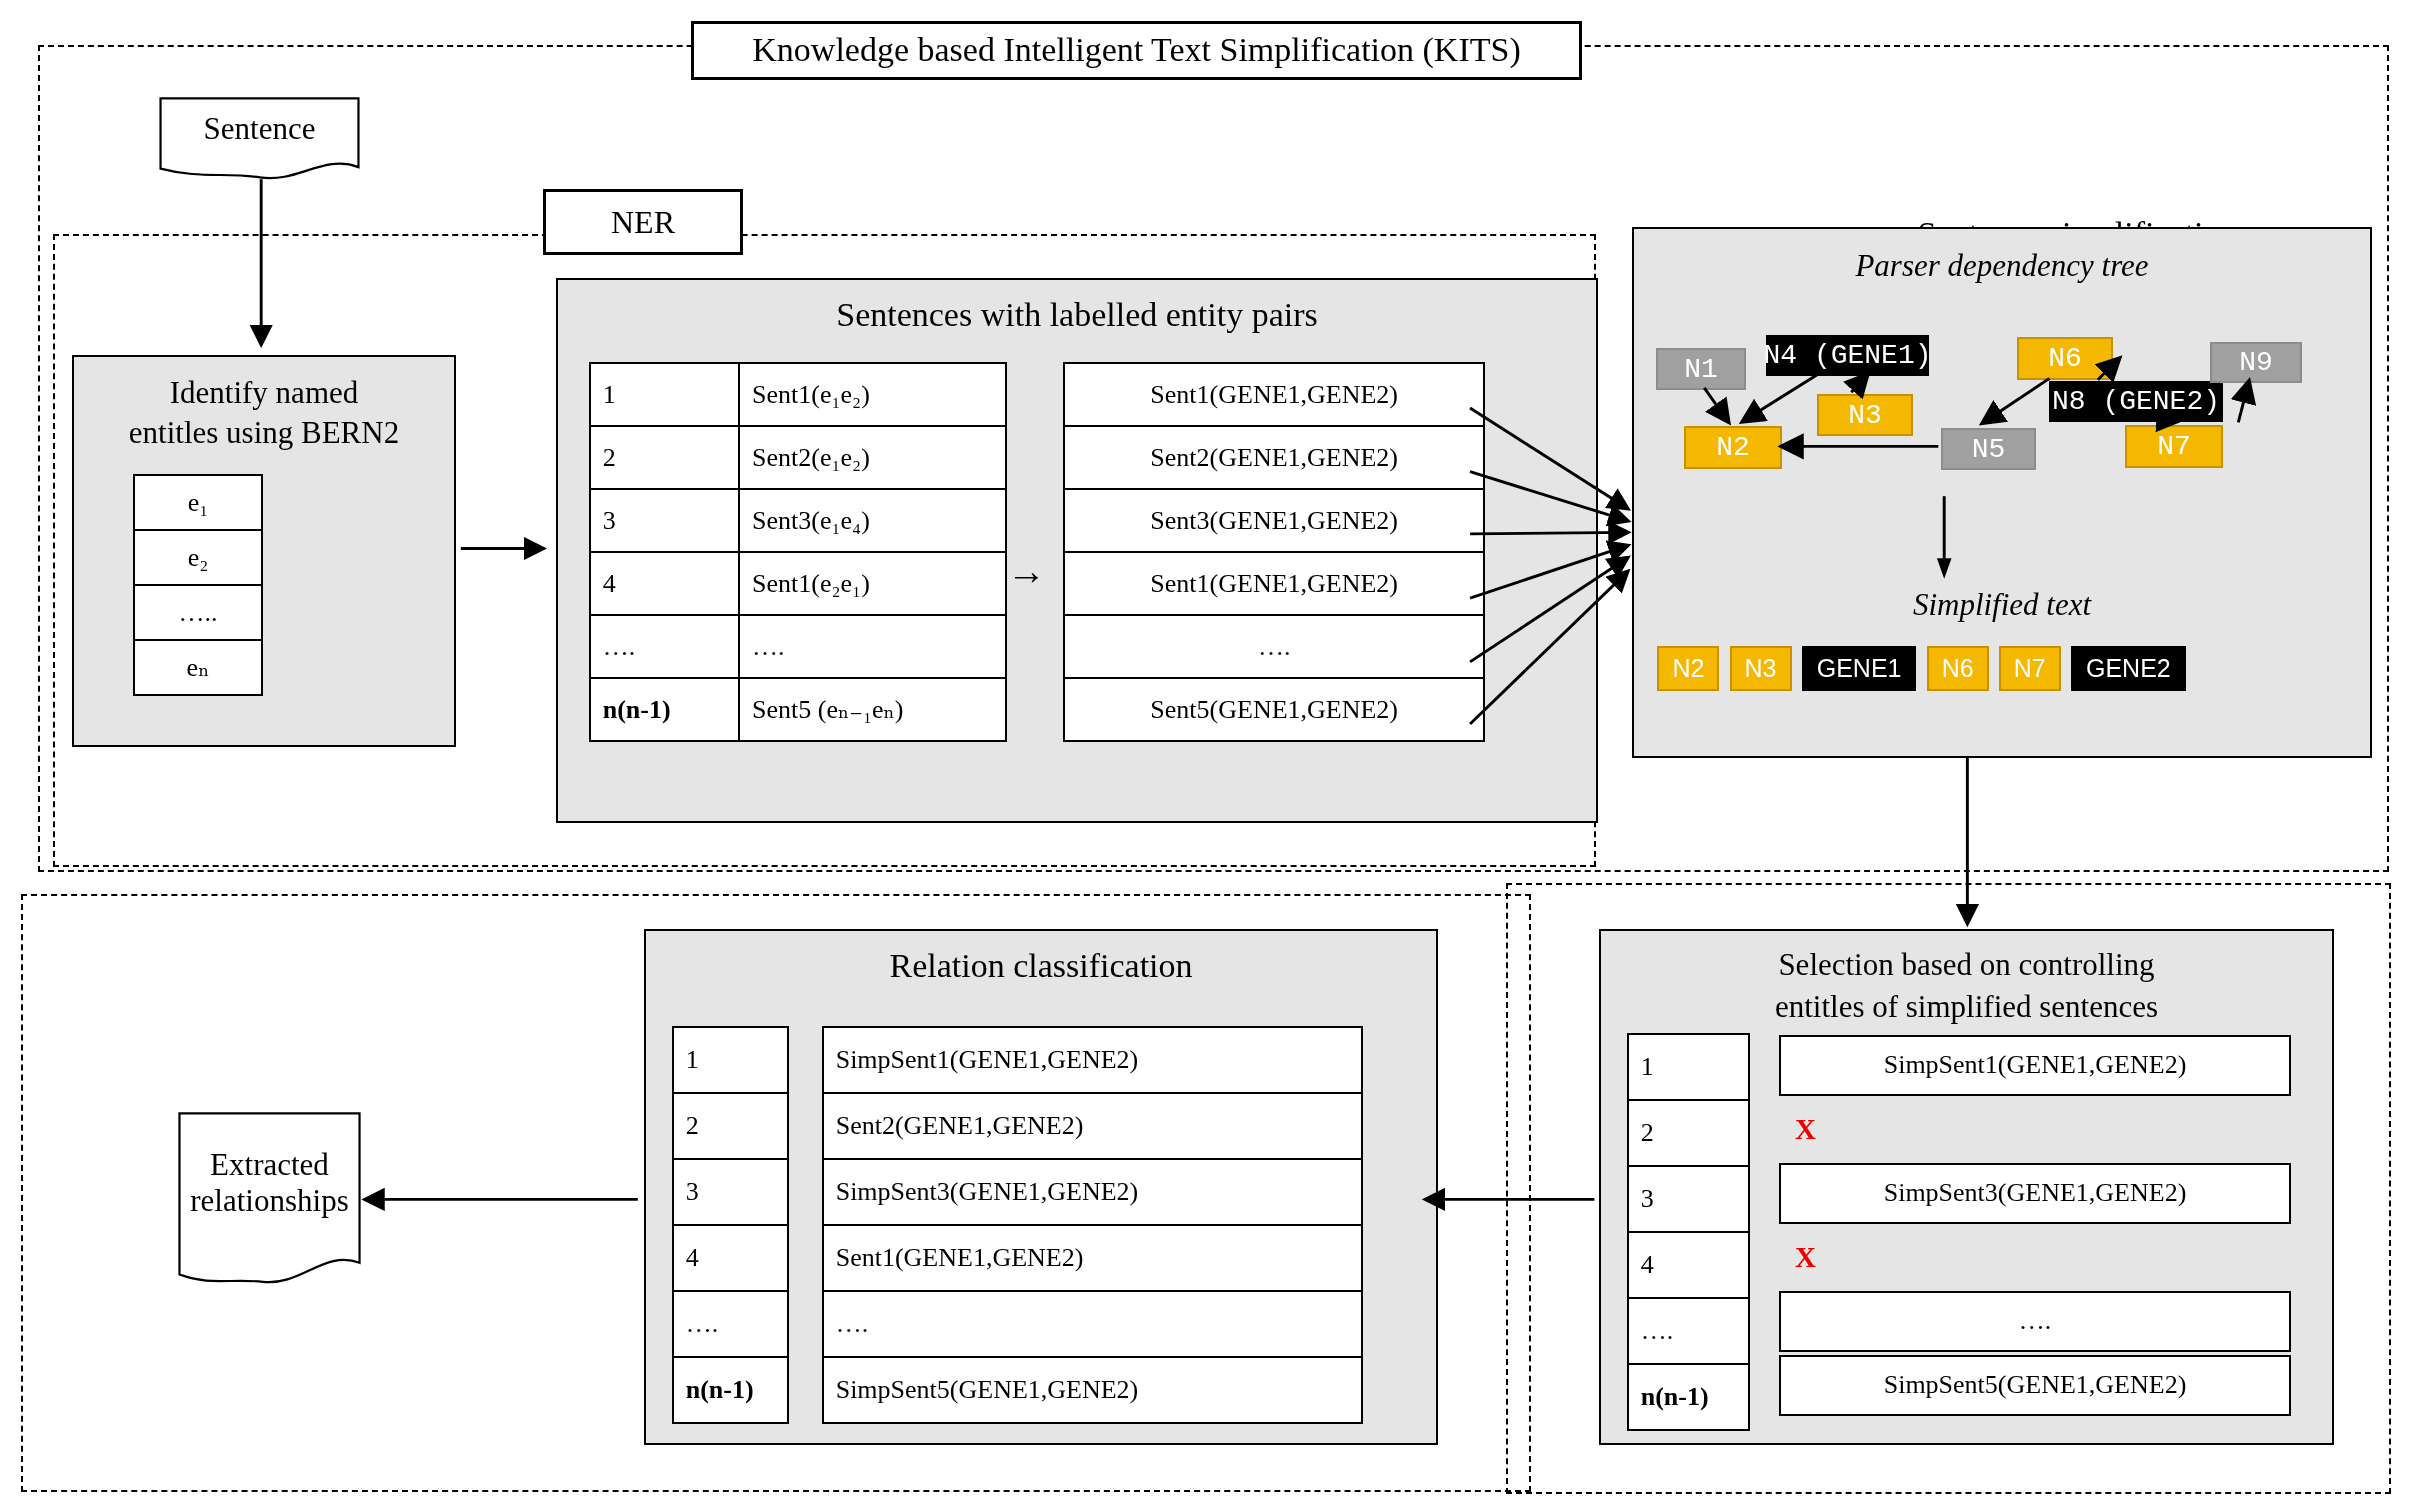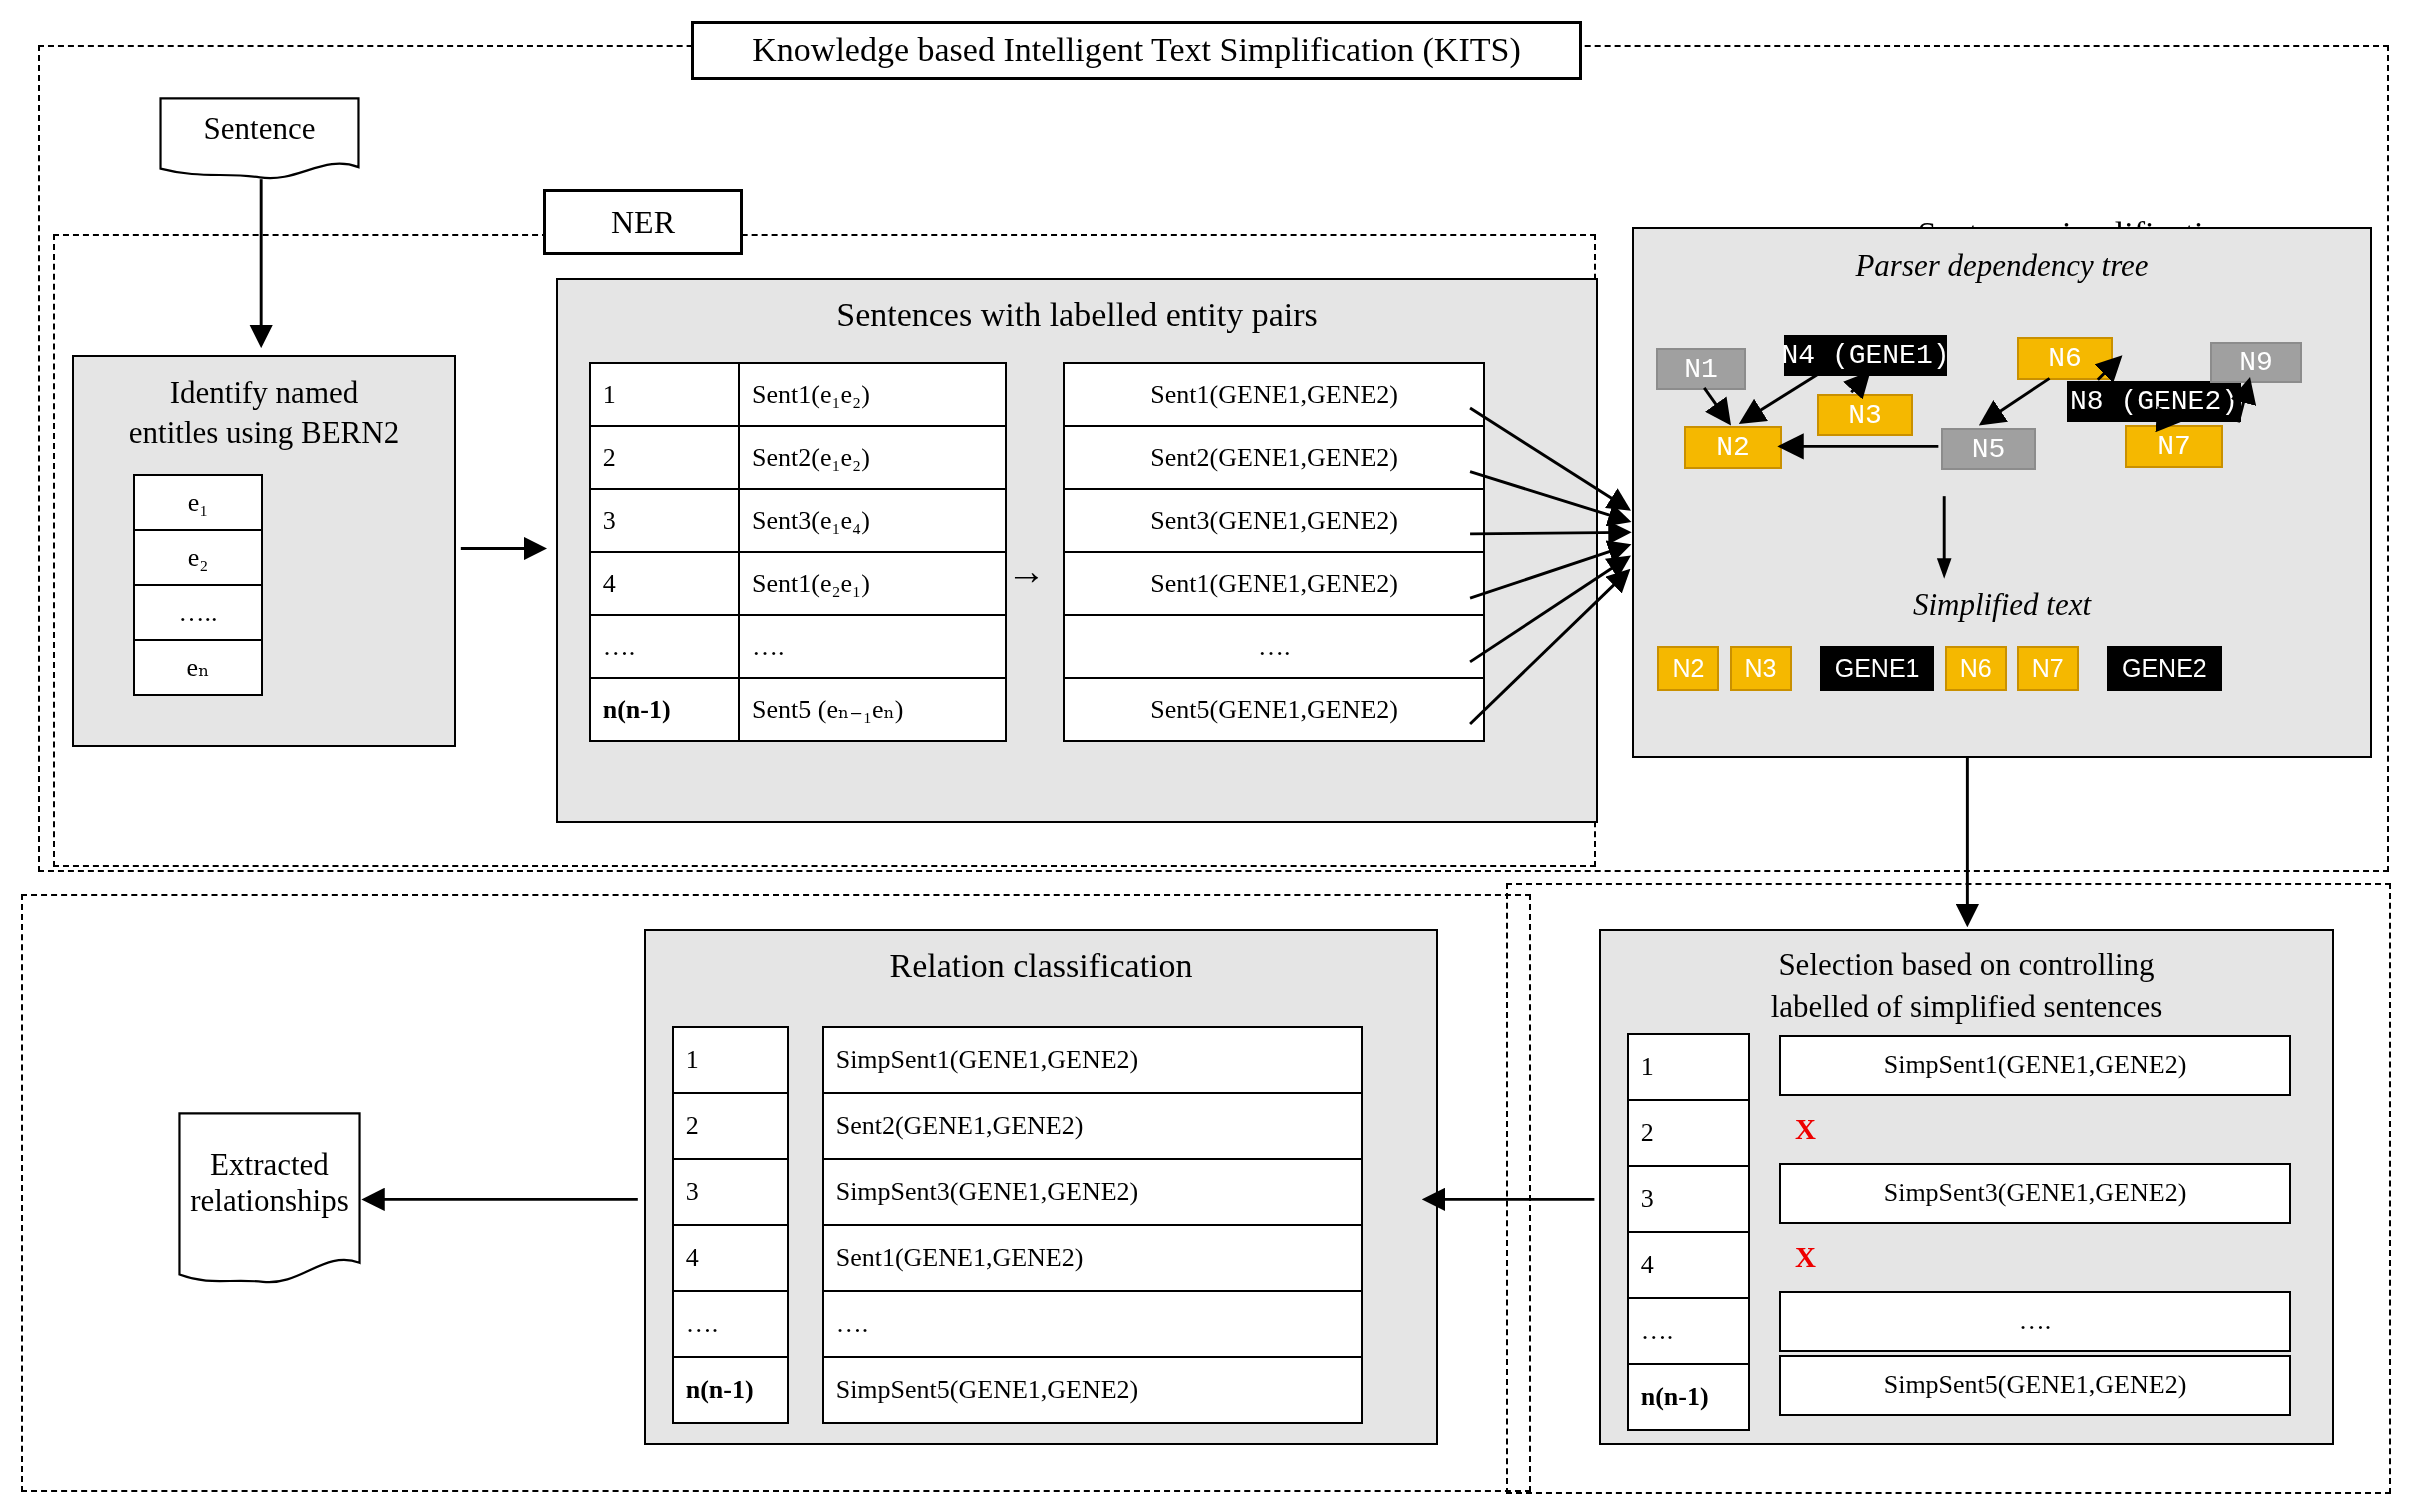"N4 (GENE1)" .n-black { margin-left: 18px -> none }
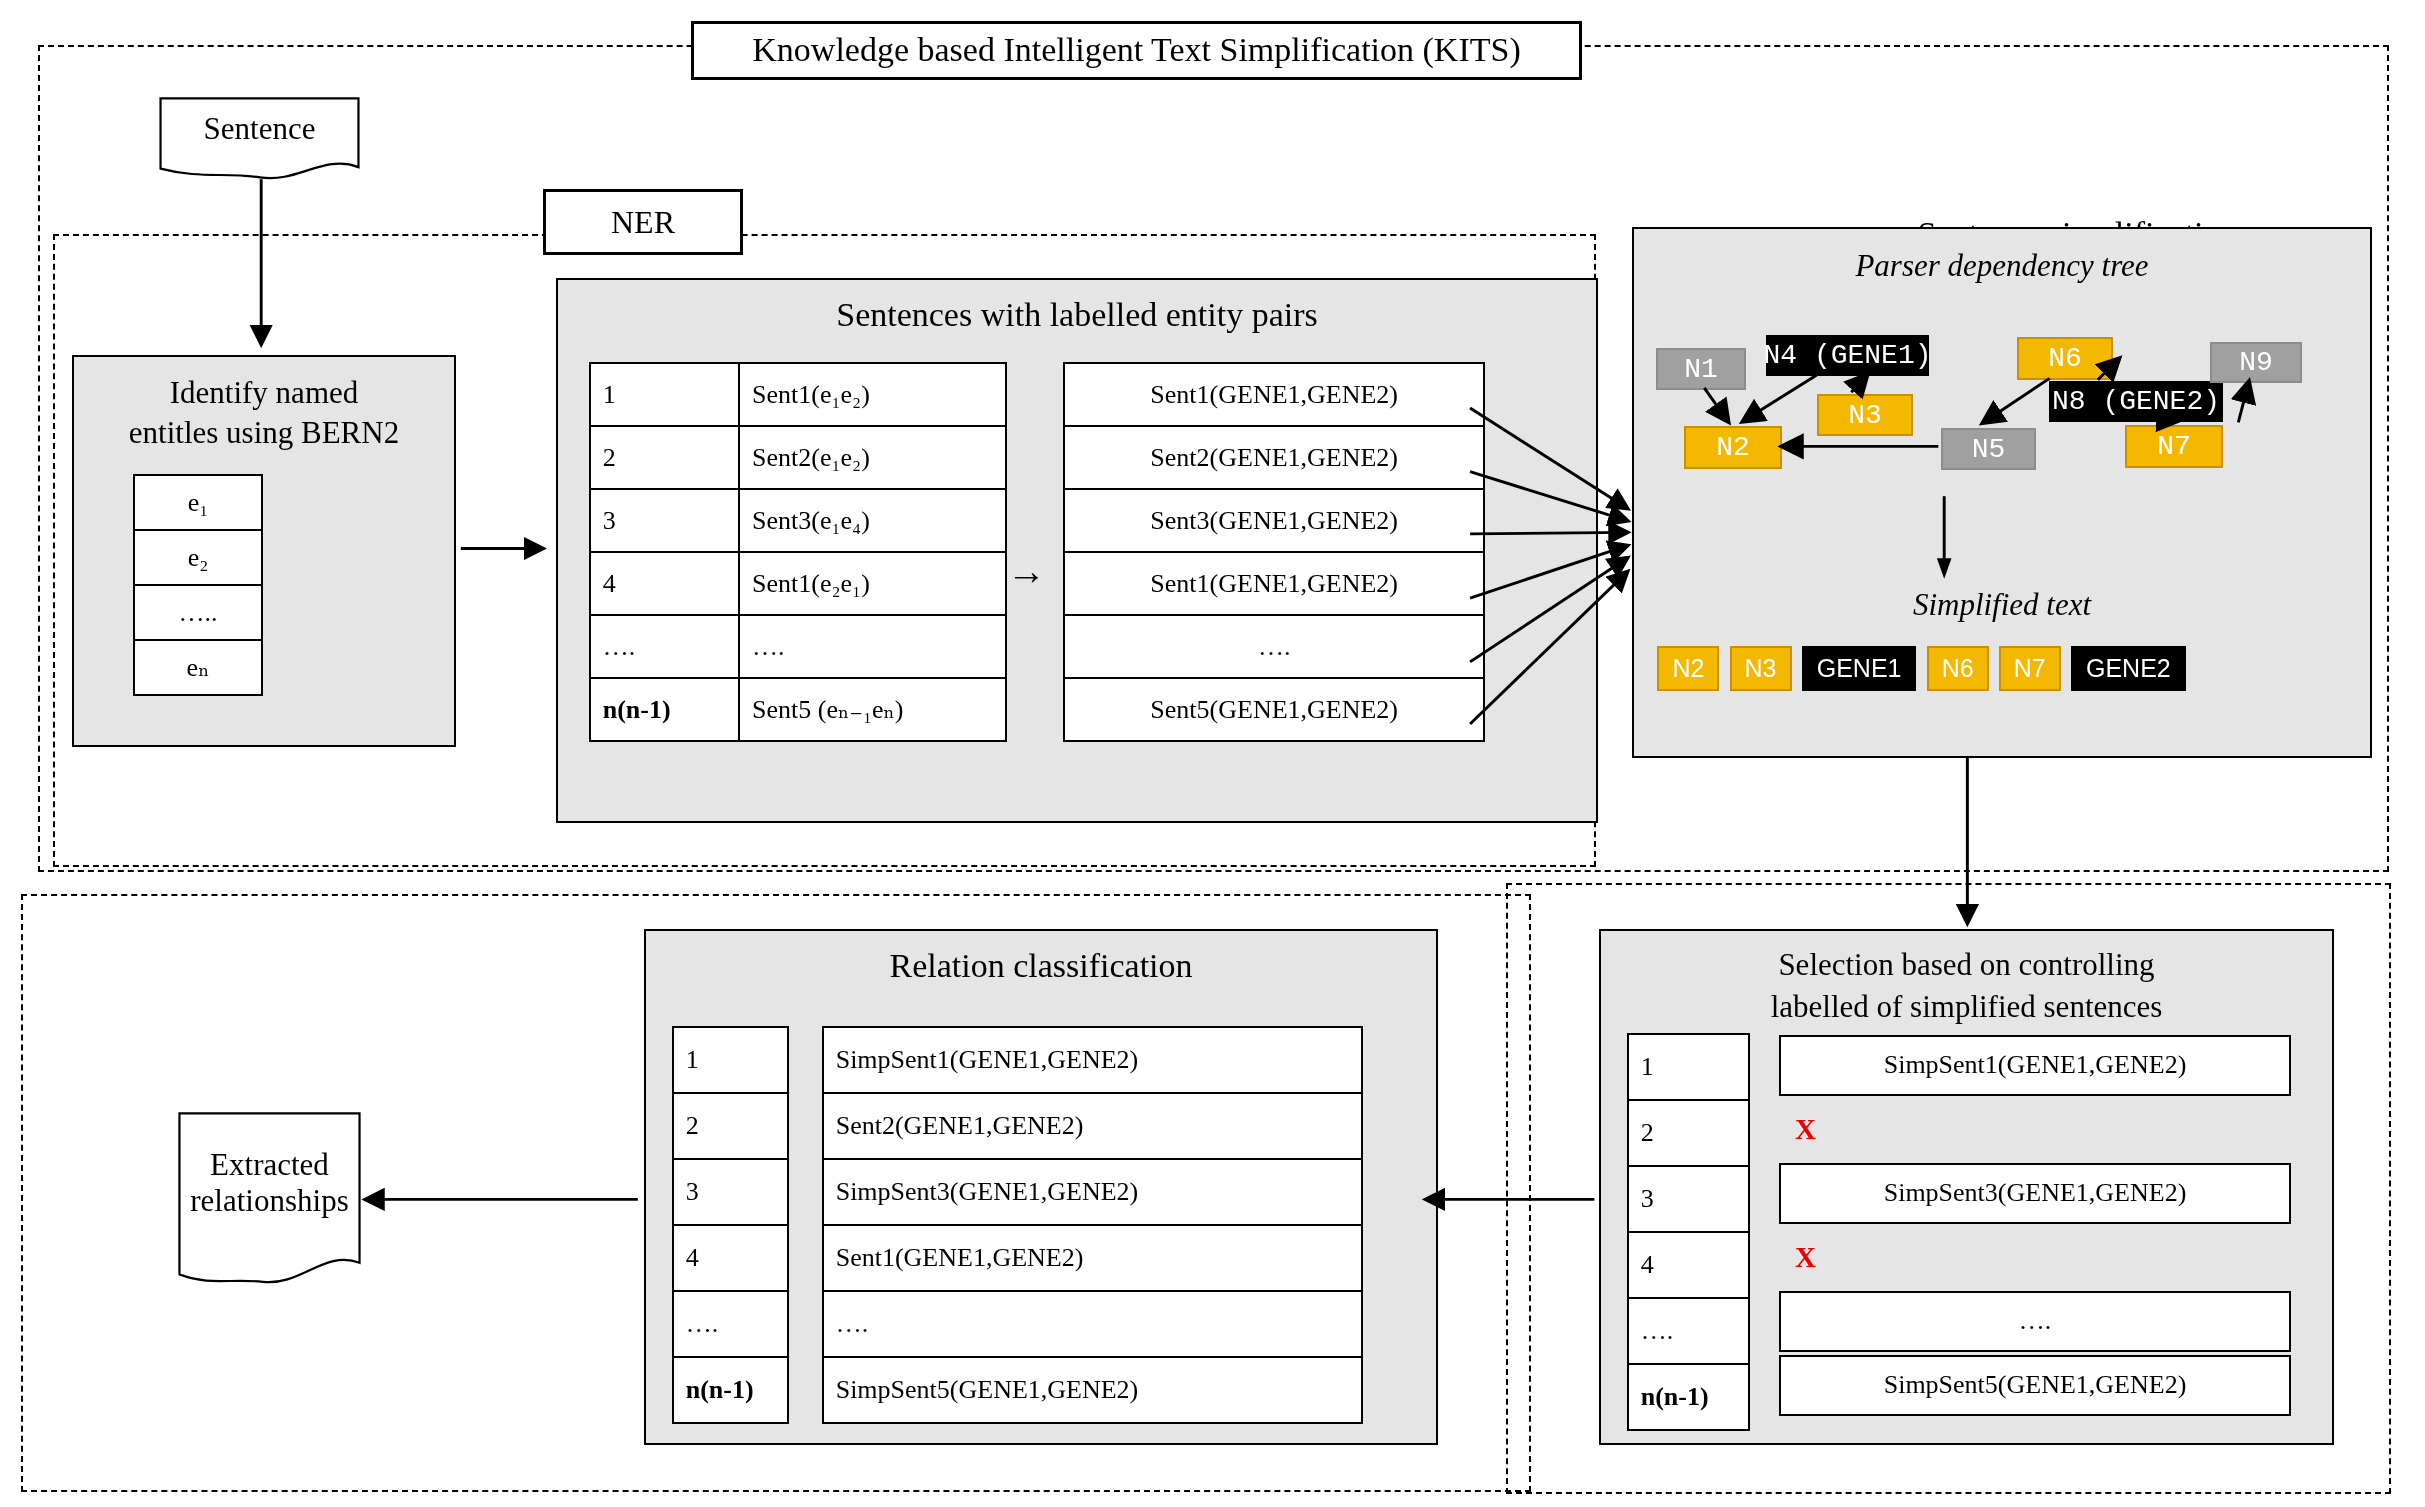"labelled of simplified sentences" div { text: labelled -> entitles }
